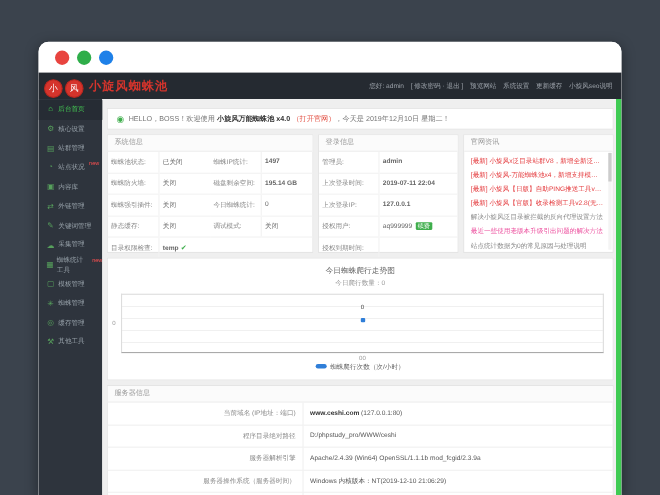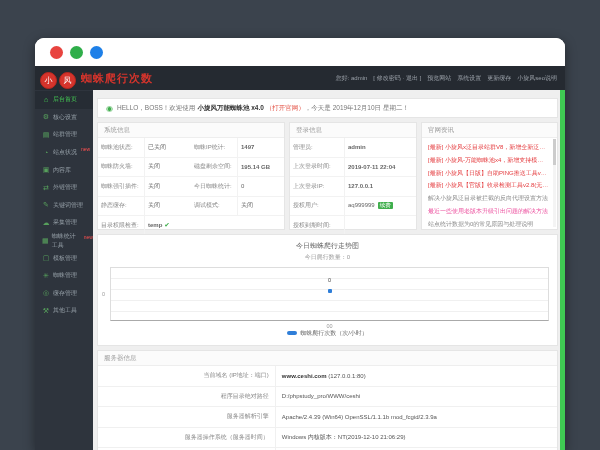"蜘蛛爬行次数" span.brand-text { text: 蜘蛛爬行次数 -> 小旋风蜘蛛池 }
